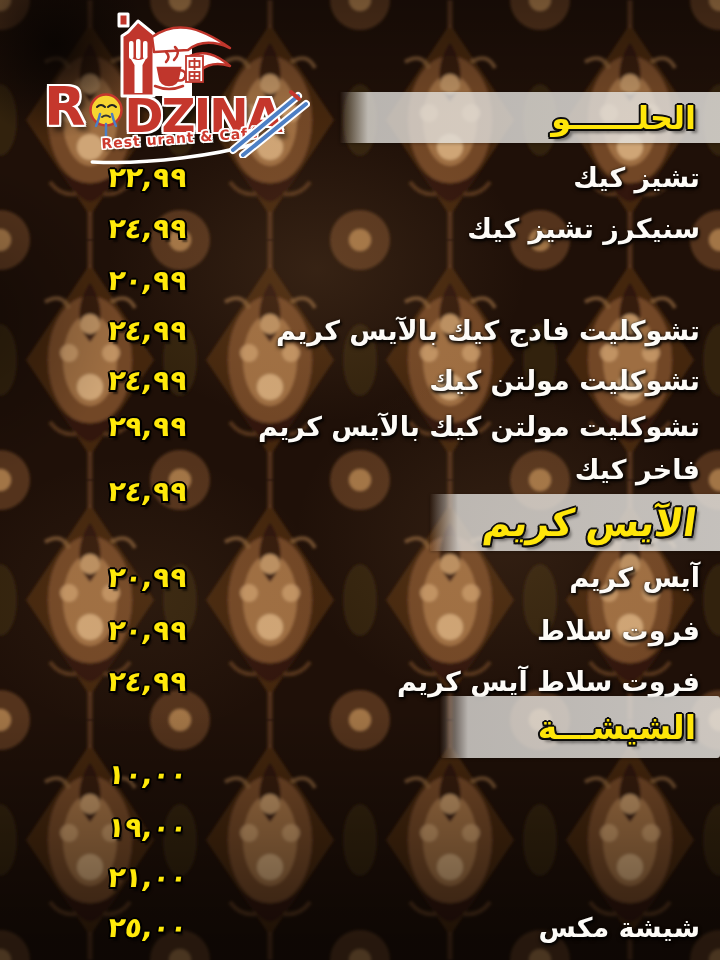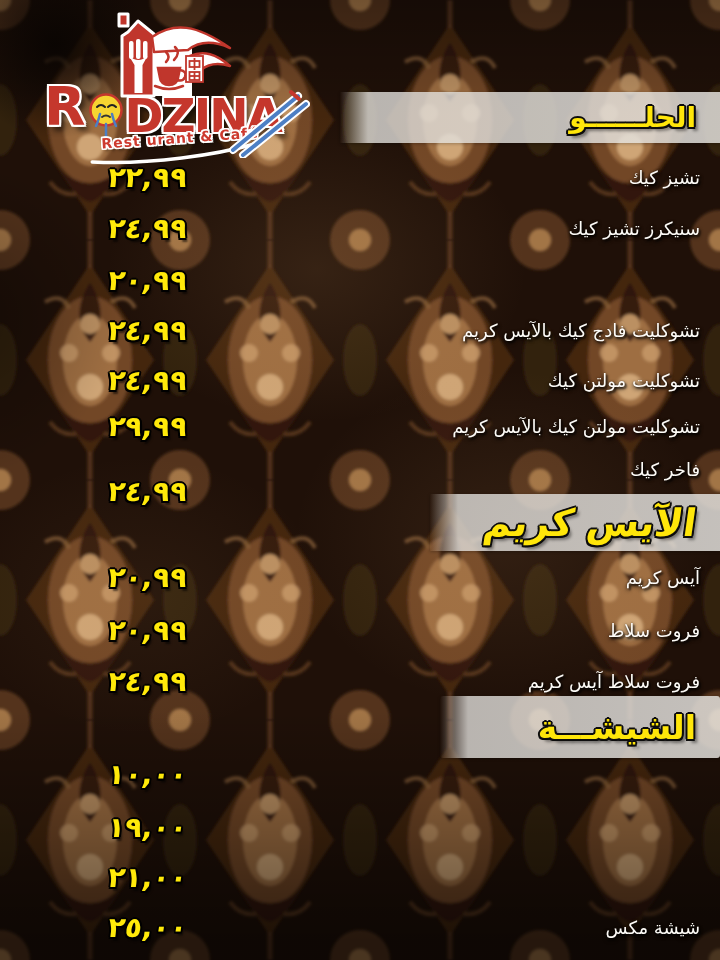"الحلــــــو" .band1 .band-title { font-size: 28px -> 32px }
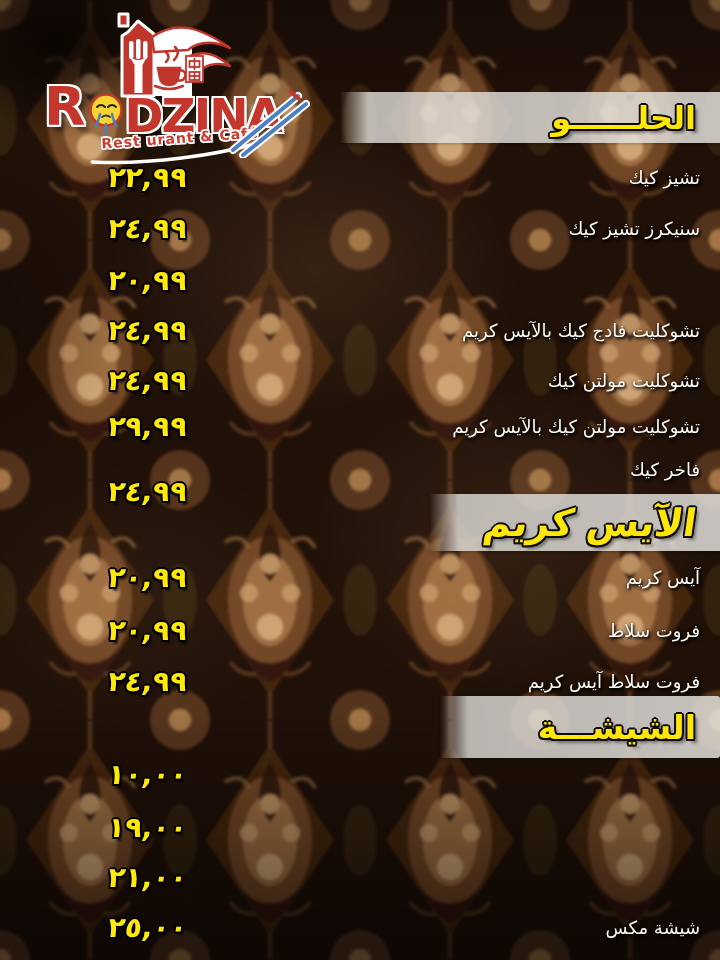"تشيز كيك" .item-name { font-size: 18px -> 27px; font-weight: normal -> bold }
